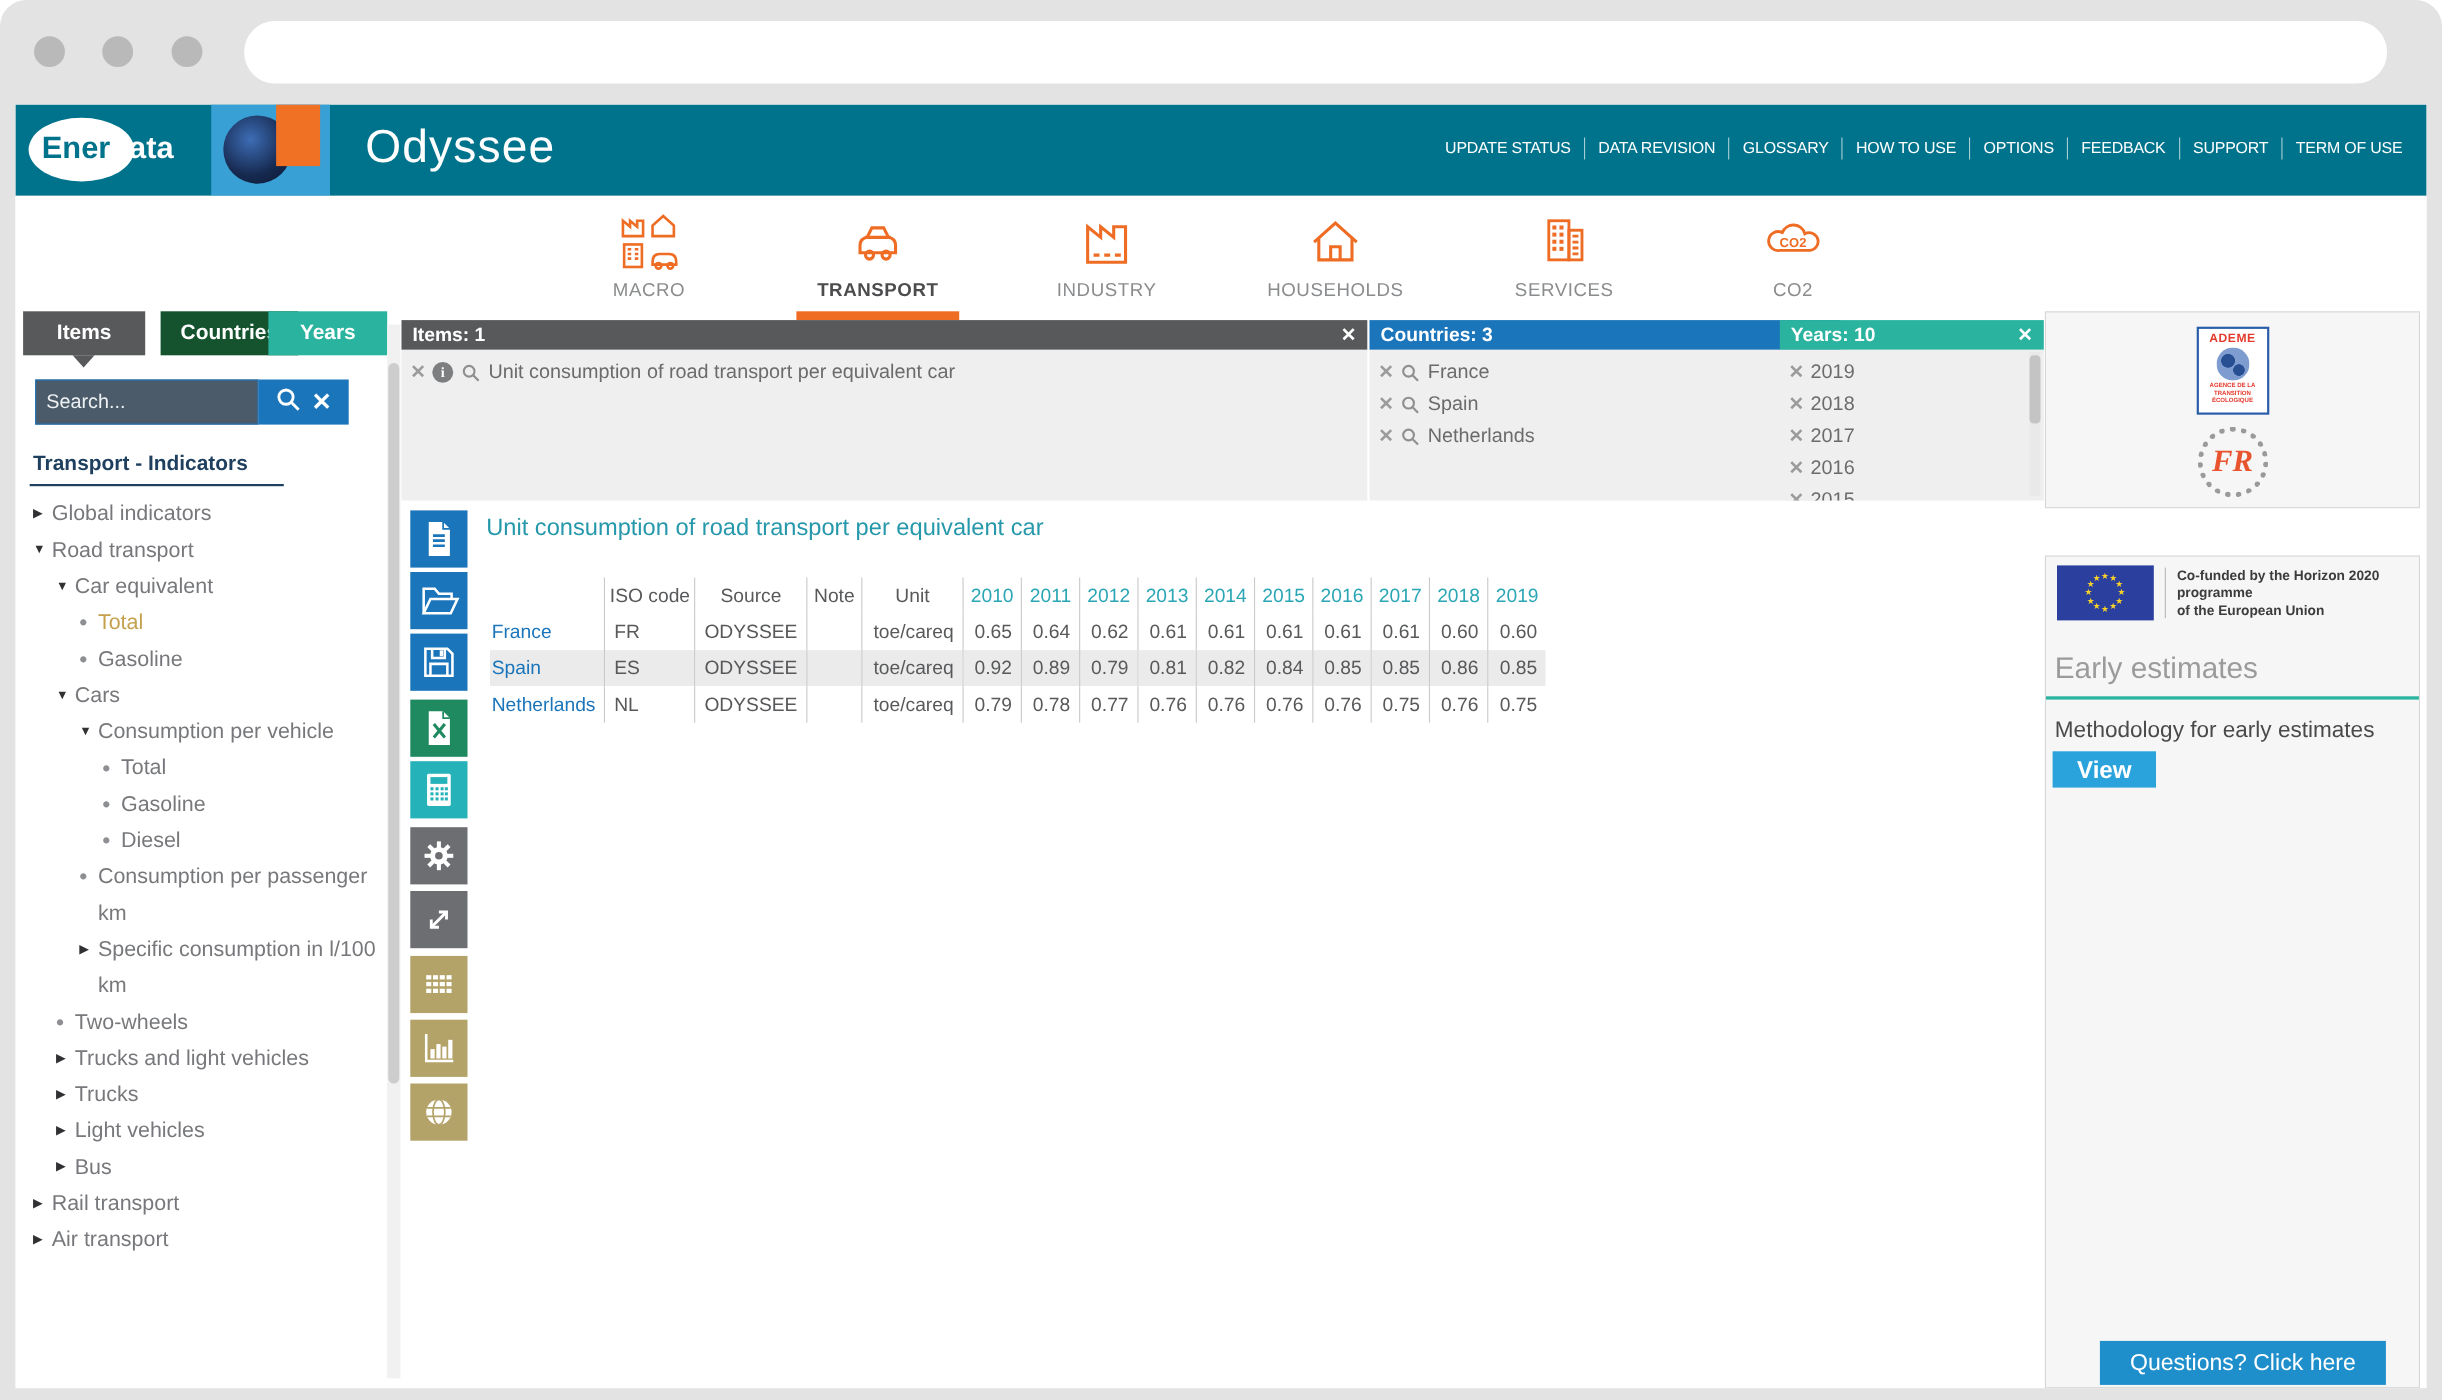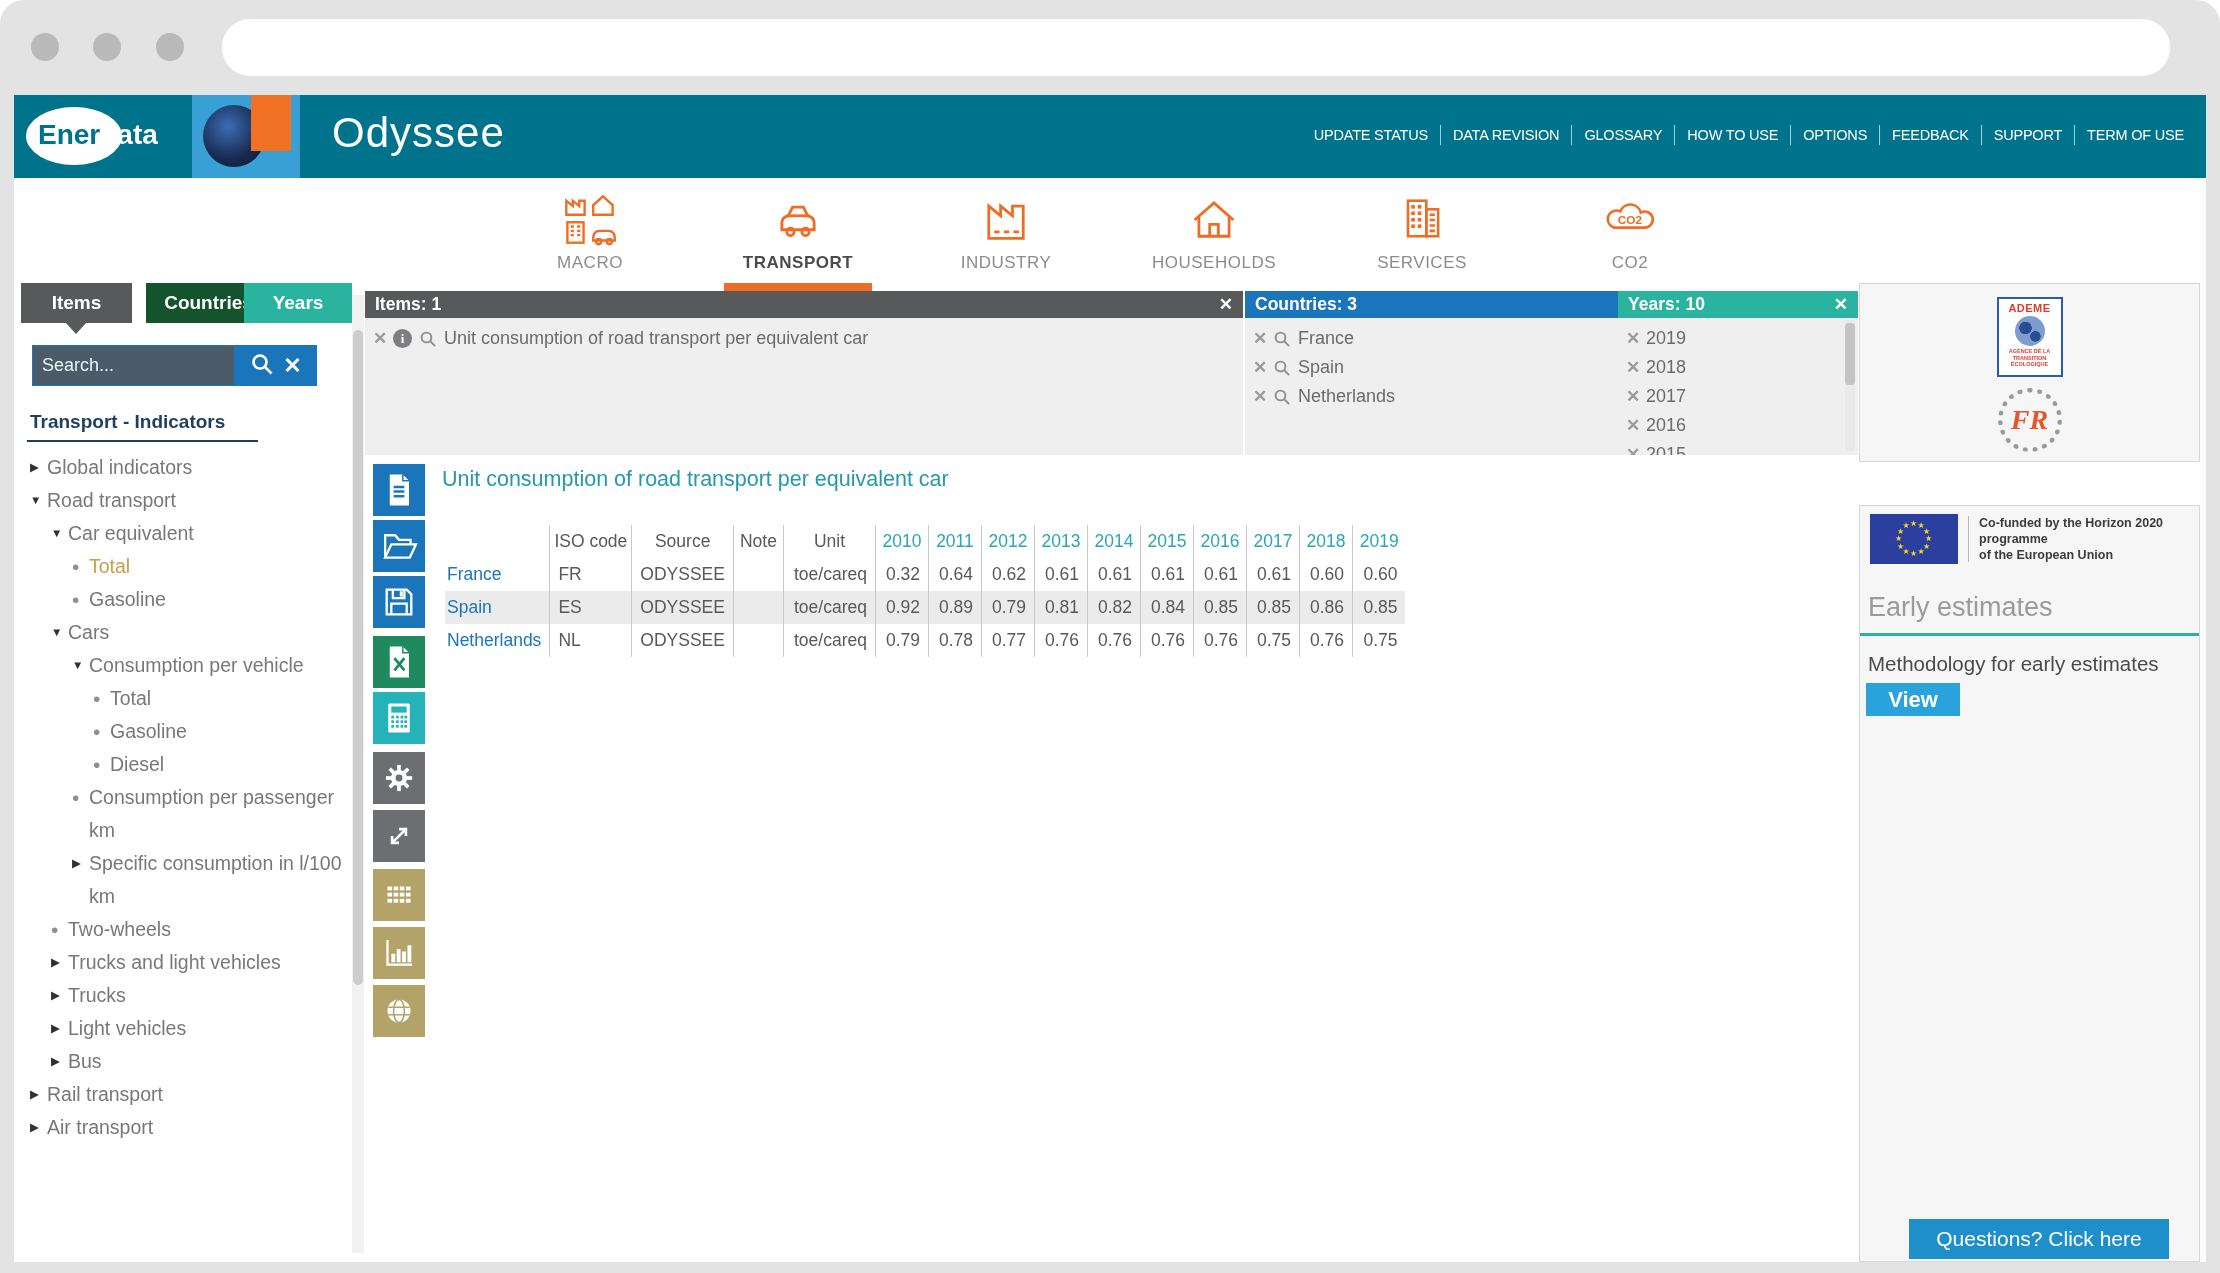"0.32" td.val { text: 0.32 -> 0.65 }
